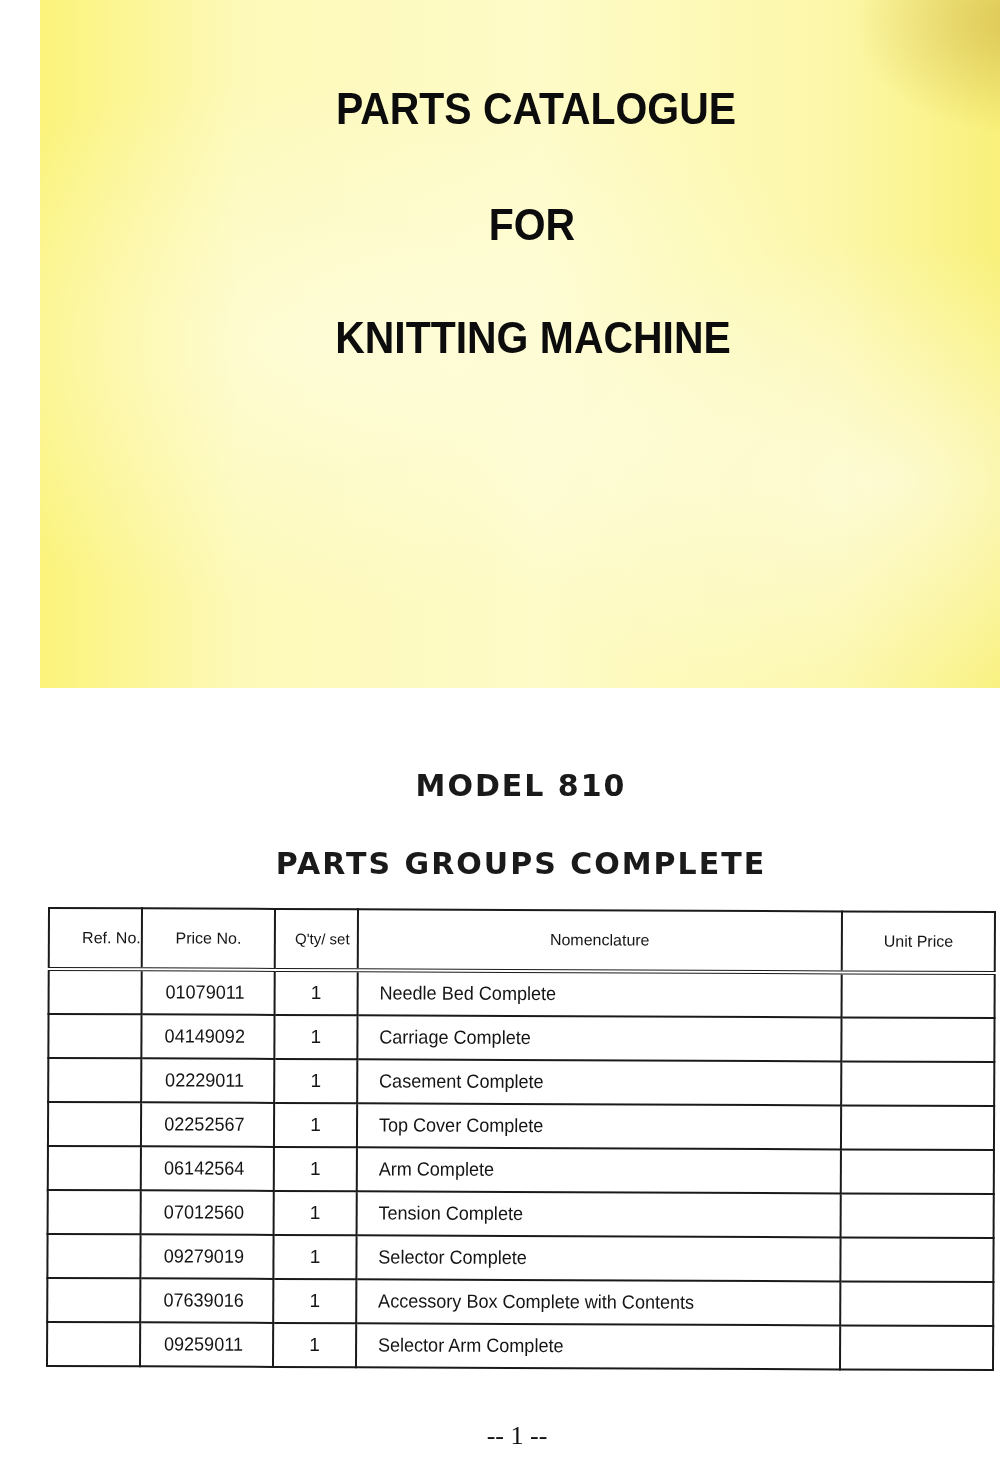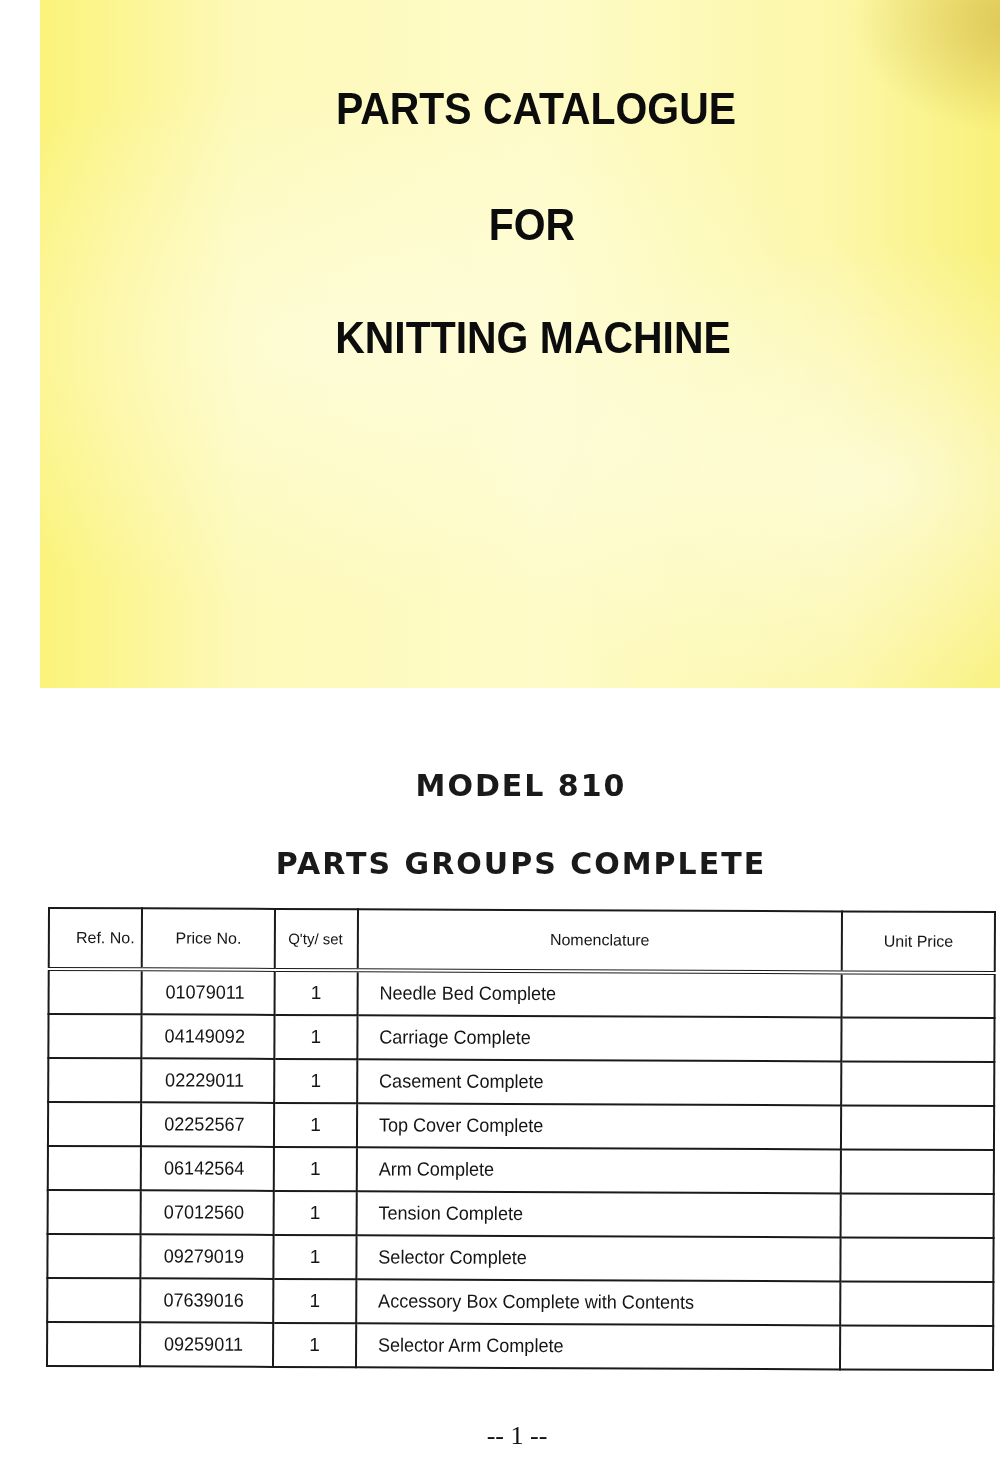"Ref. No." th.c-ref { text-align: center -> right }
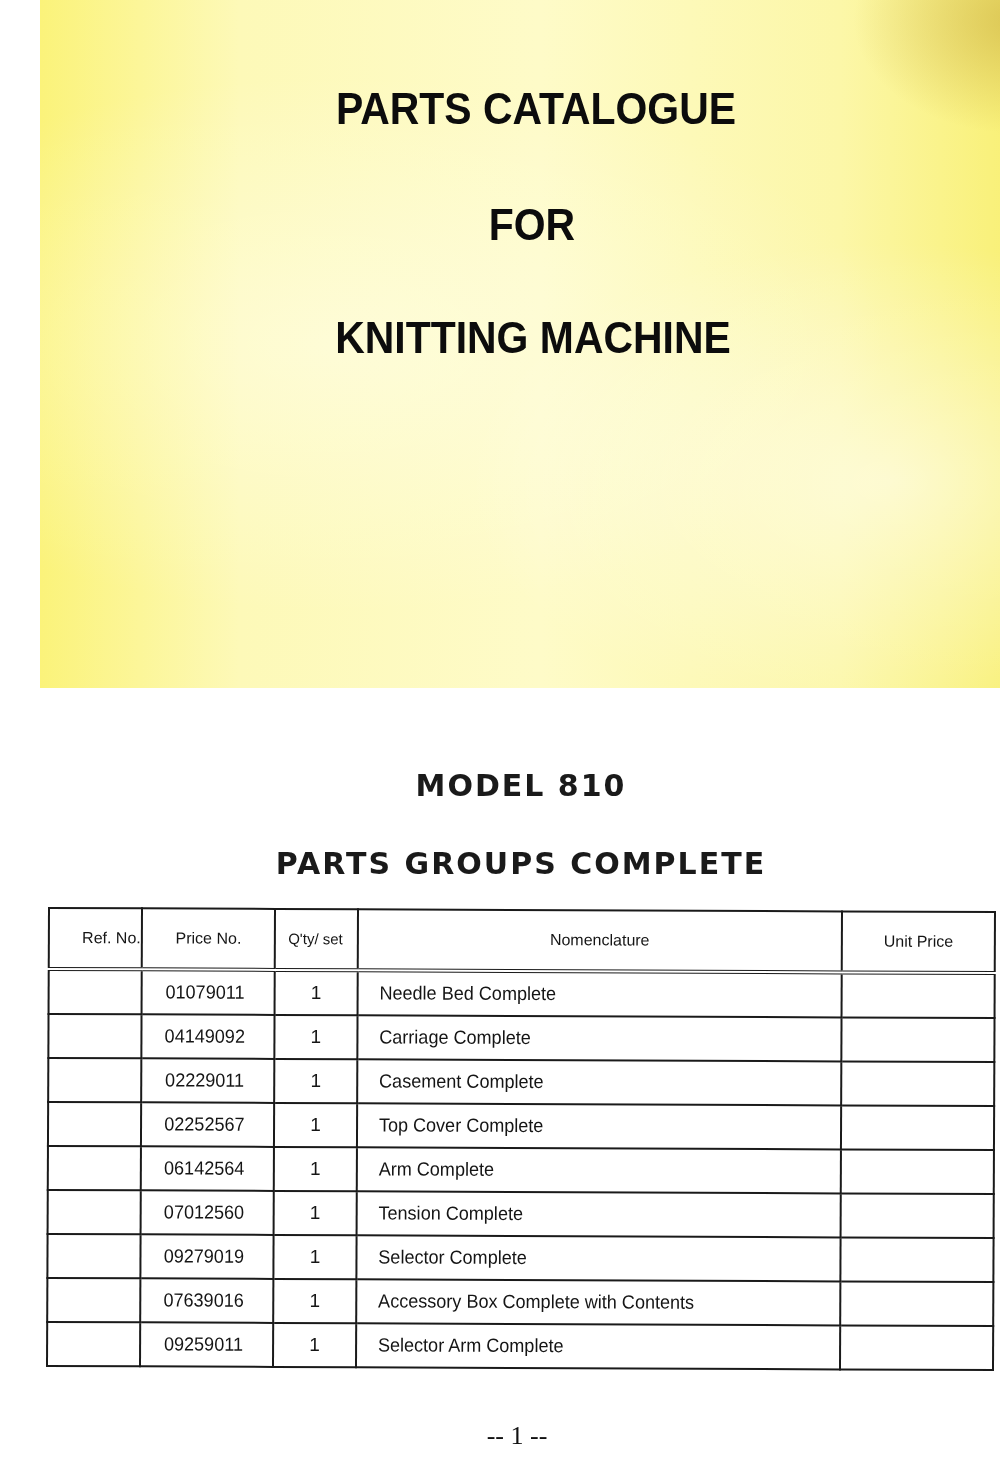"Q'ty/ set" th.c-qty { text-align: left -> center }
